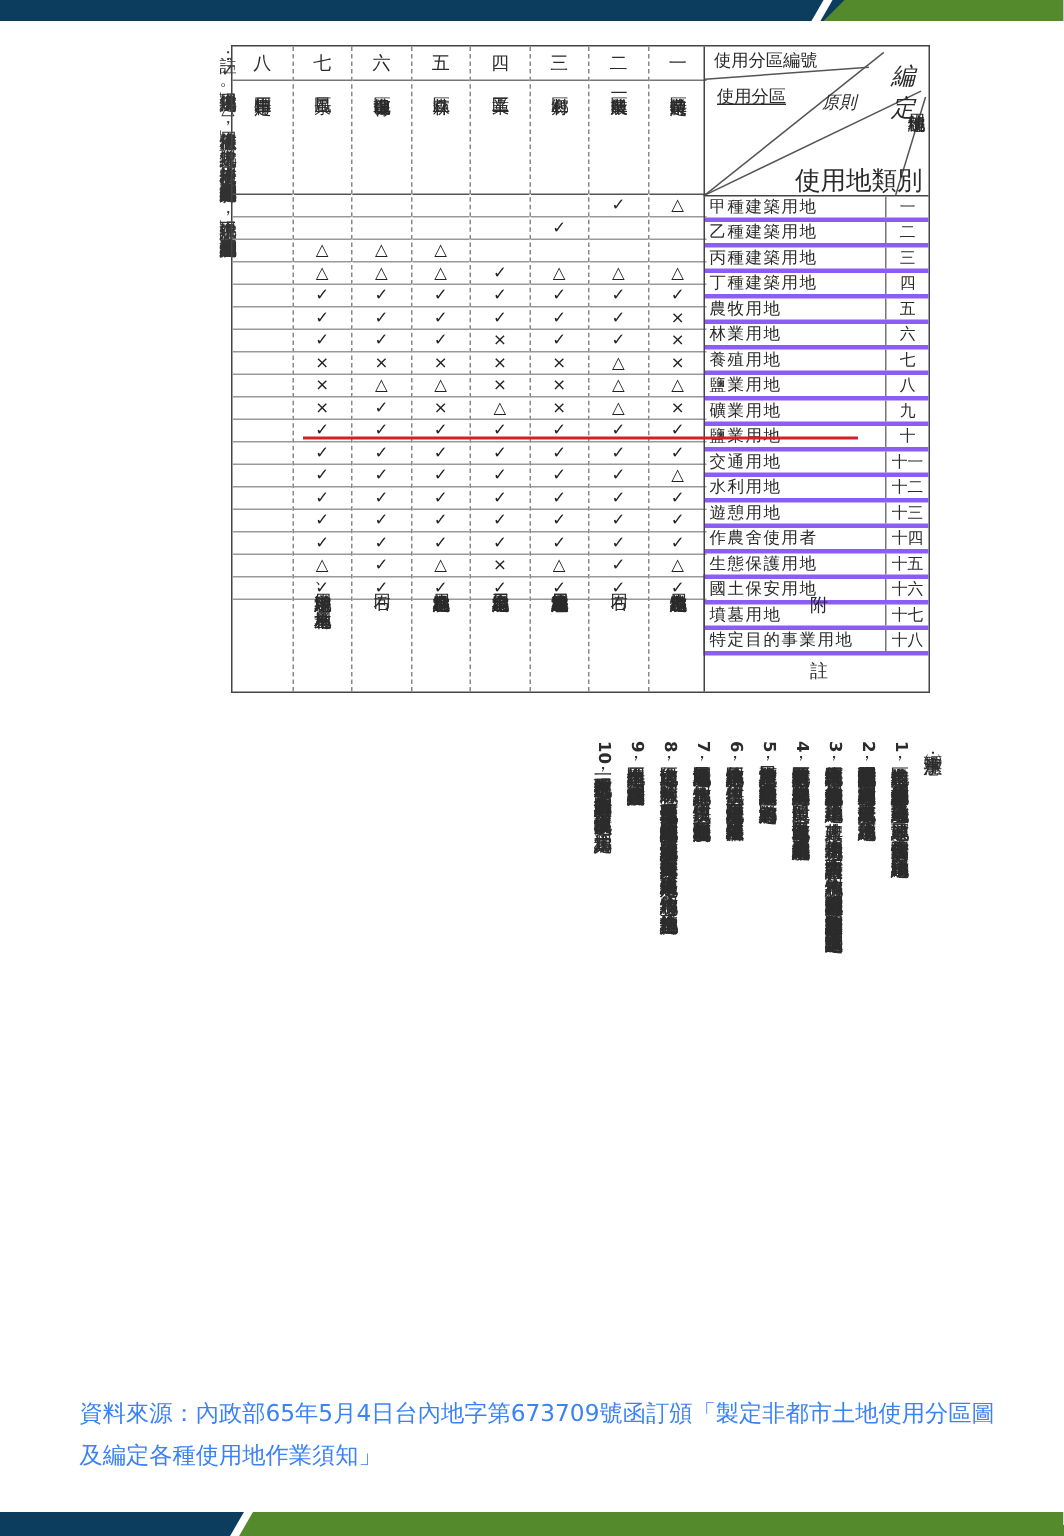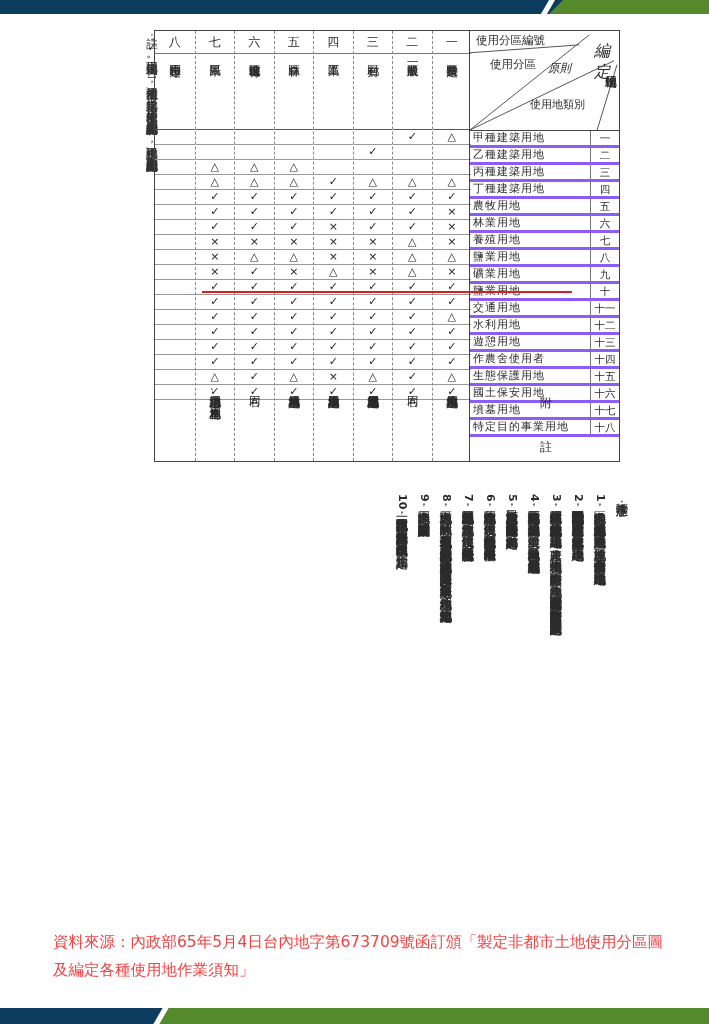"使用分區" .corner-t2 { left: 20px -> 8px; text-decoration: none -> underline }
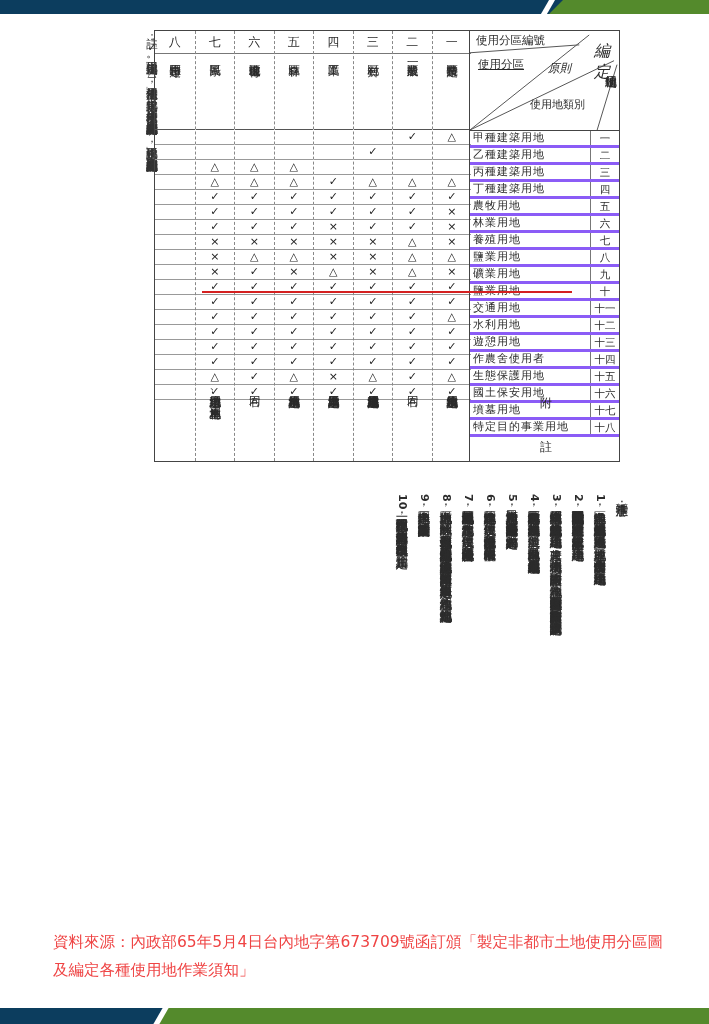"使用地類別" .corner-t5 { font-size: 11px -> 17px; top: 66px -> 78px }
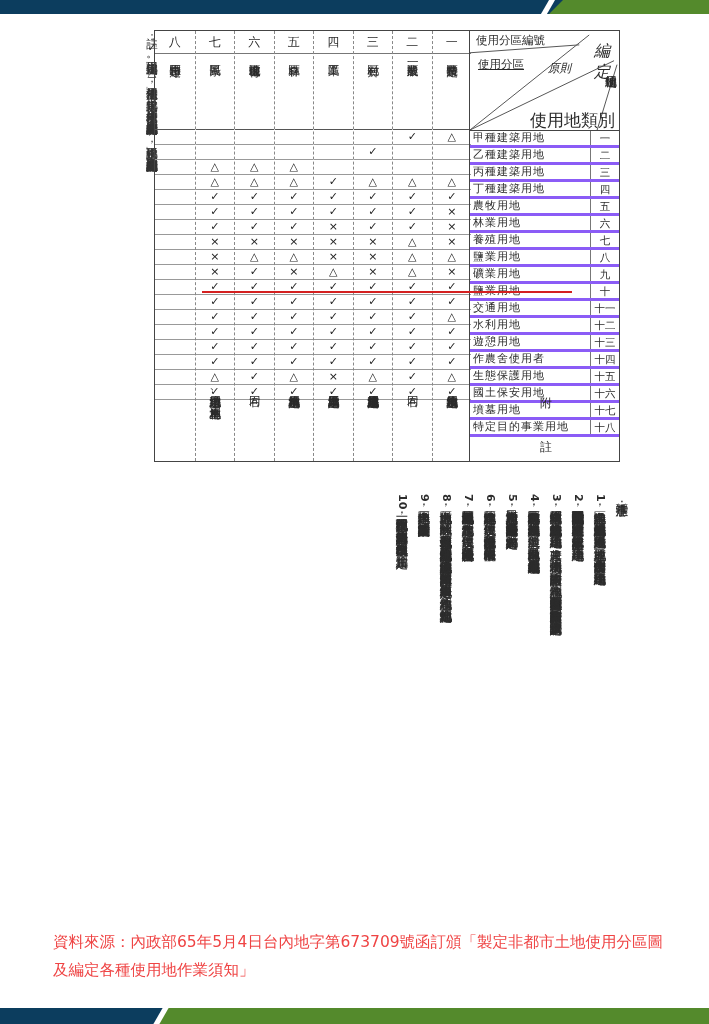"資料來源：內政部65年5月4日台內地字第673709號函訂頒「製定非都市土地使用" .source { color: #ef4444 -> #3b82f6 }
